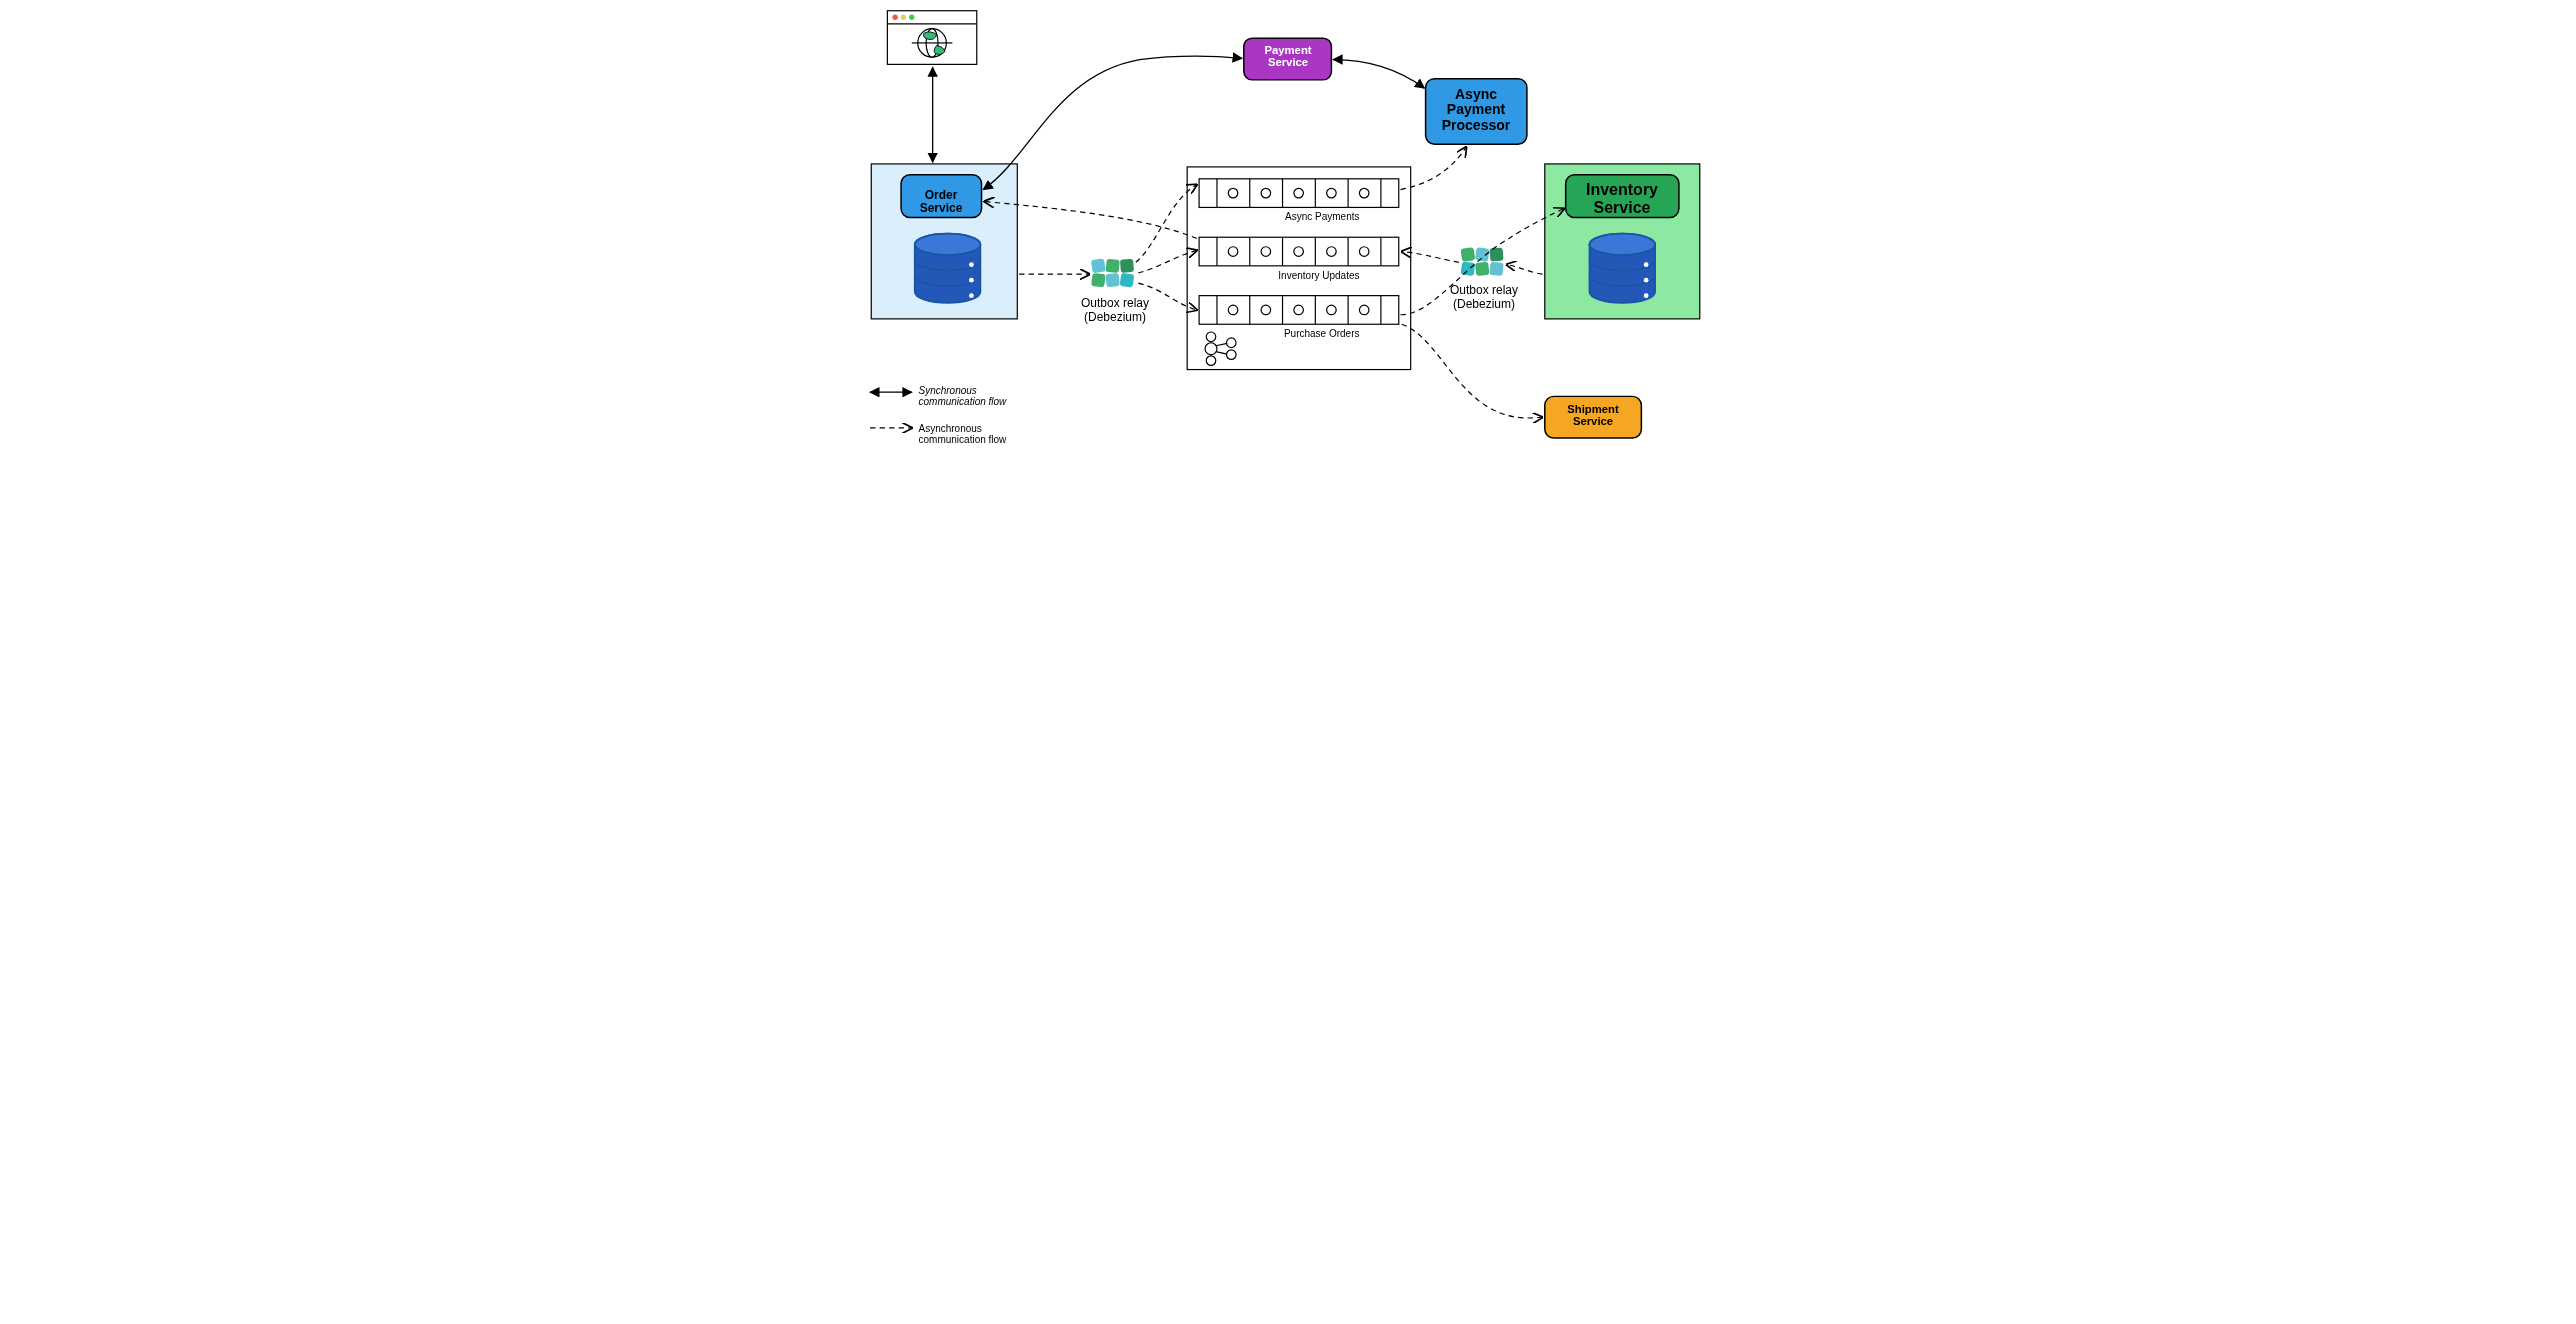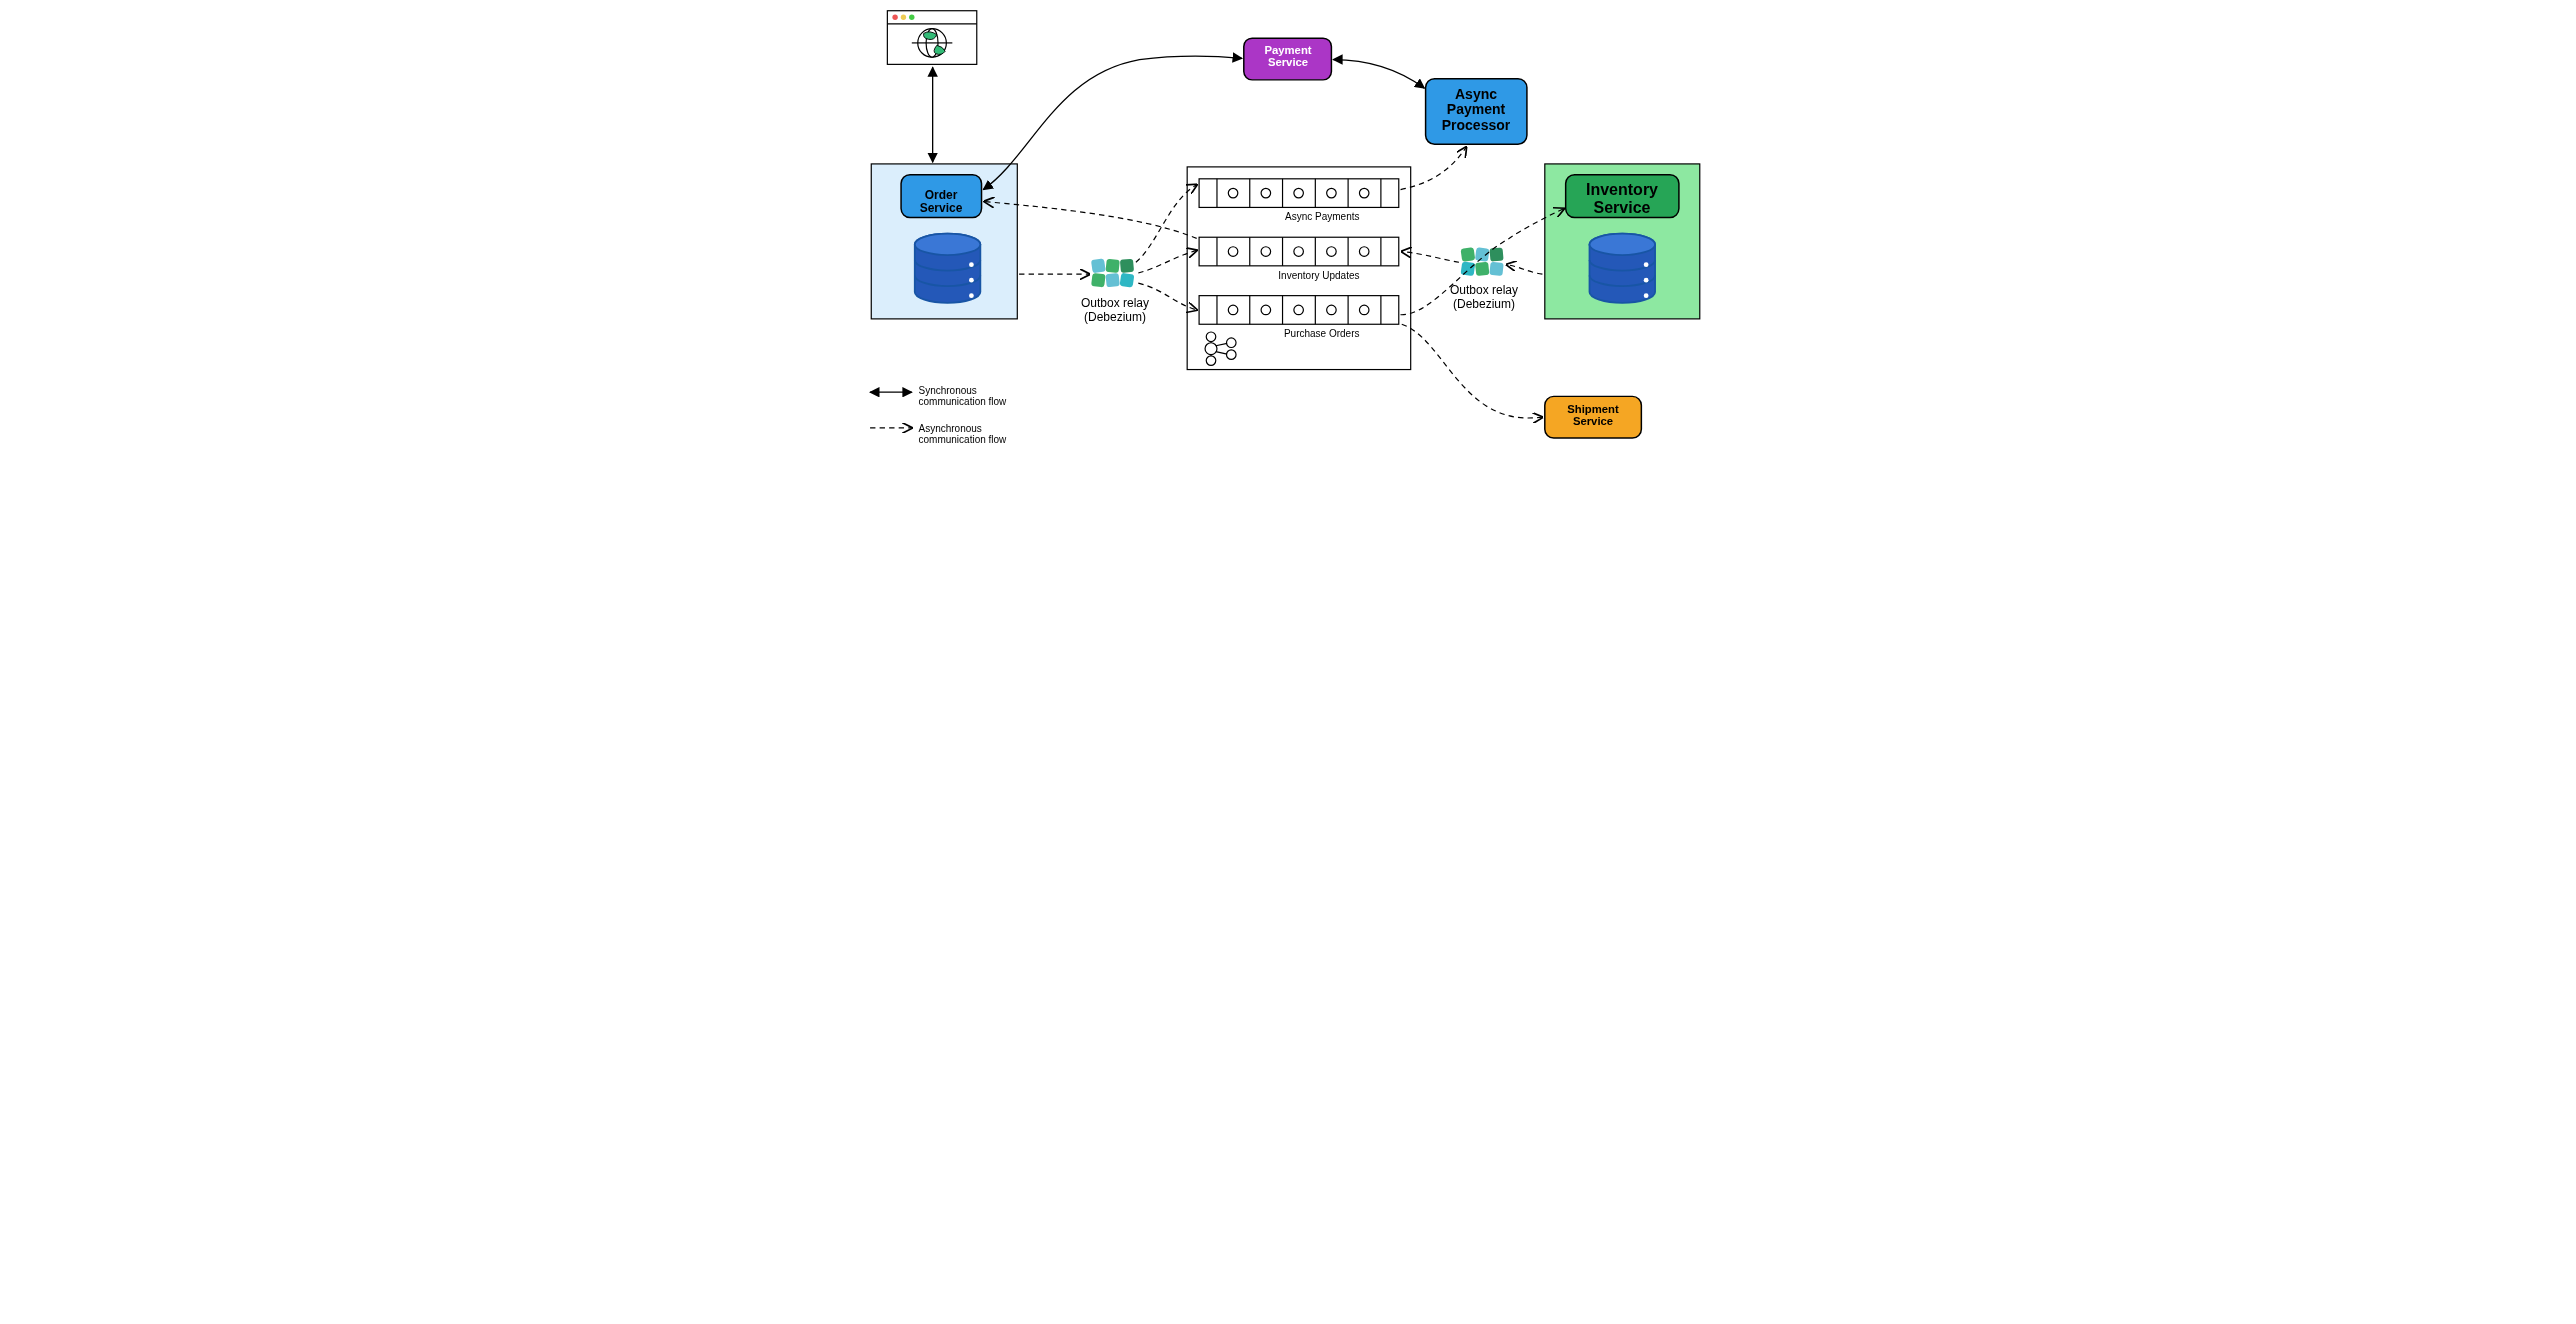"Synchronous" div.legend-label { font-style: none -> italic }
